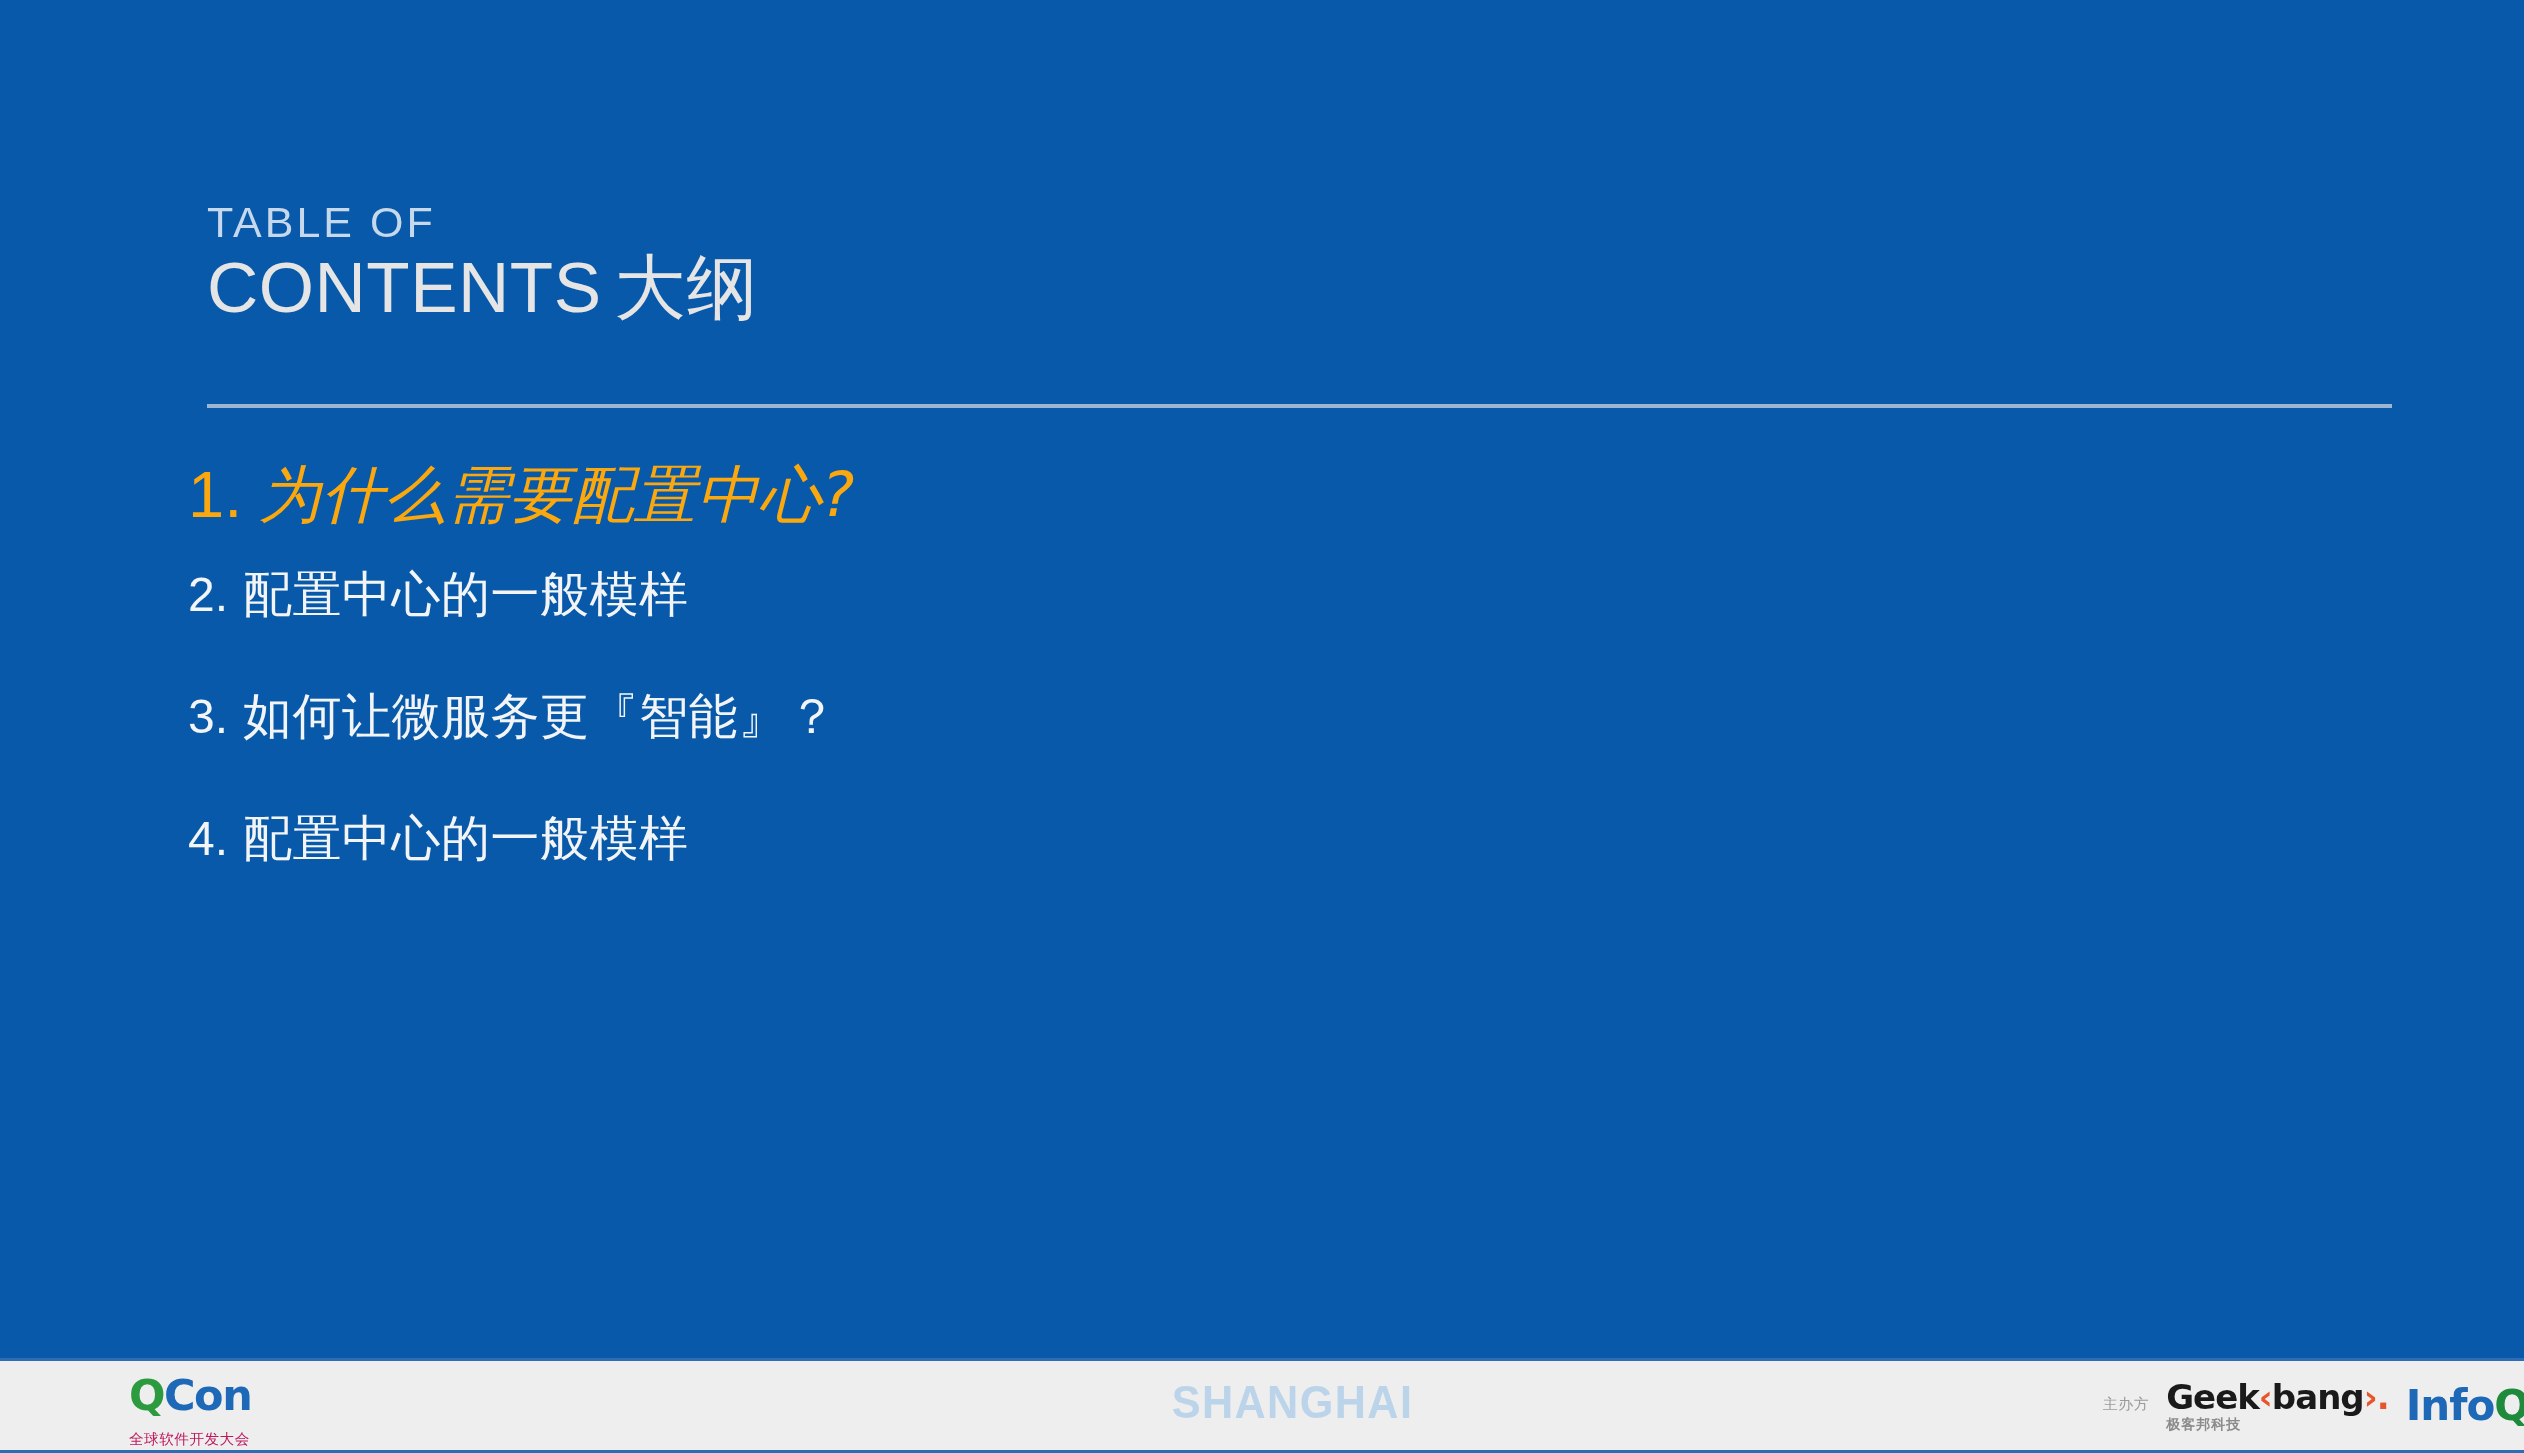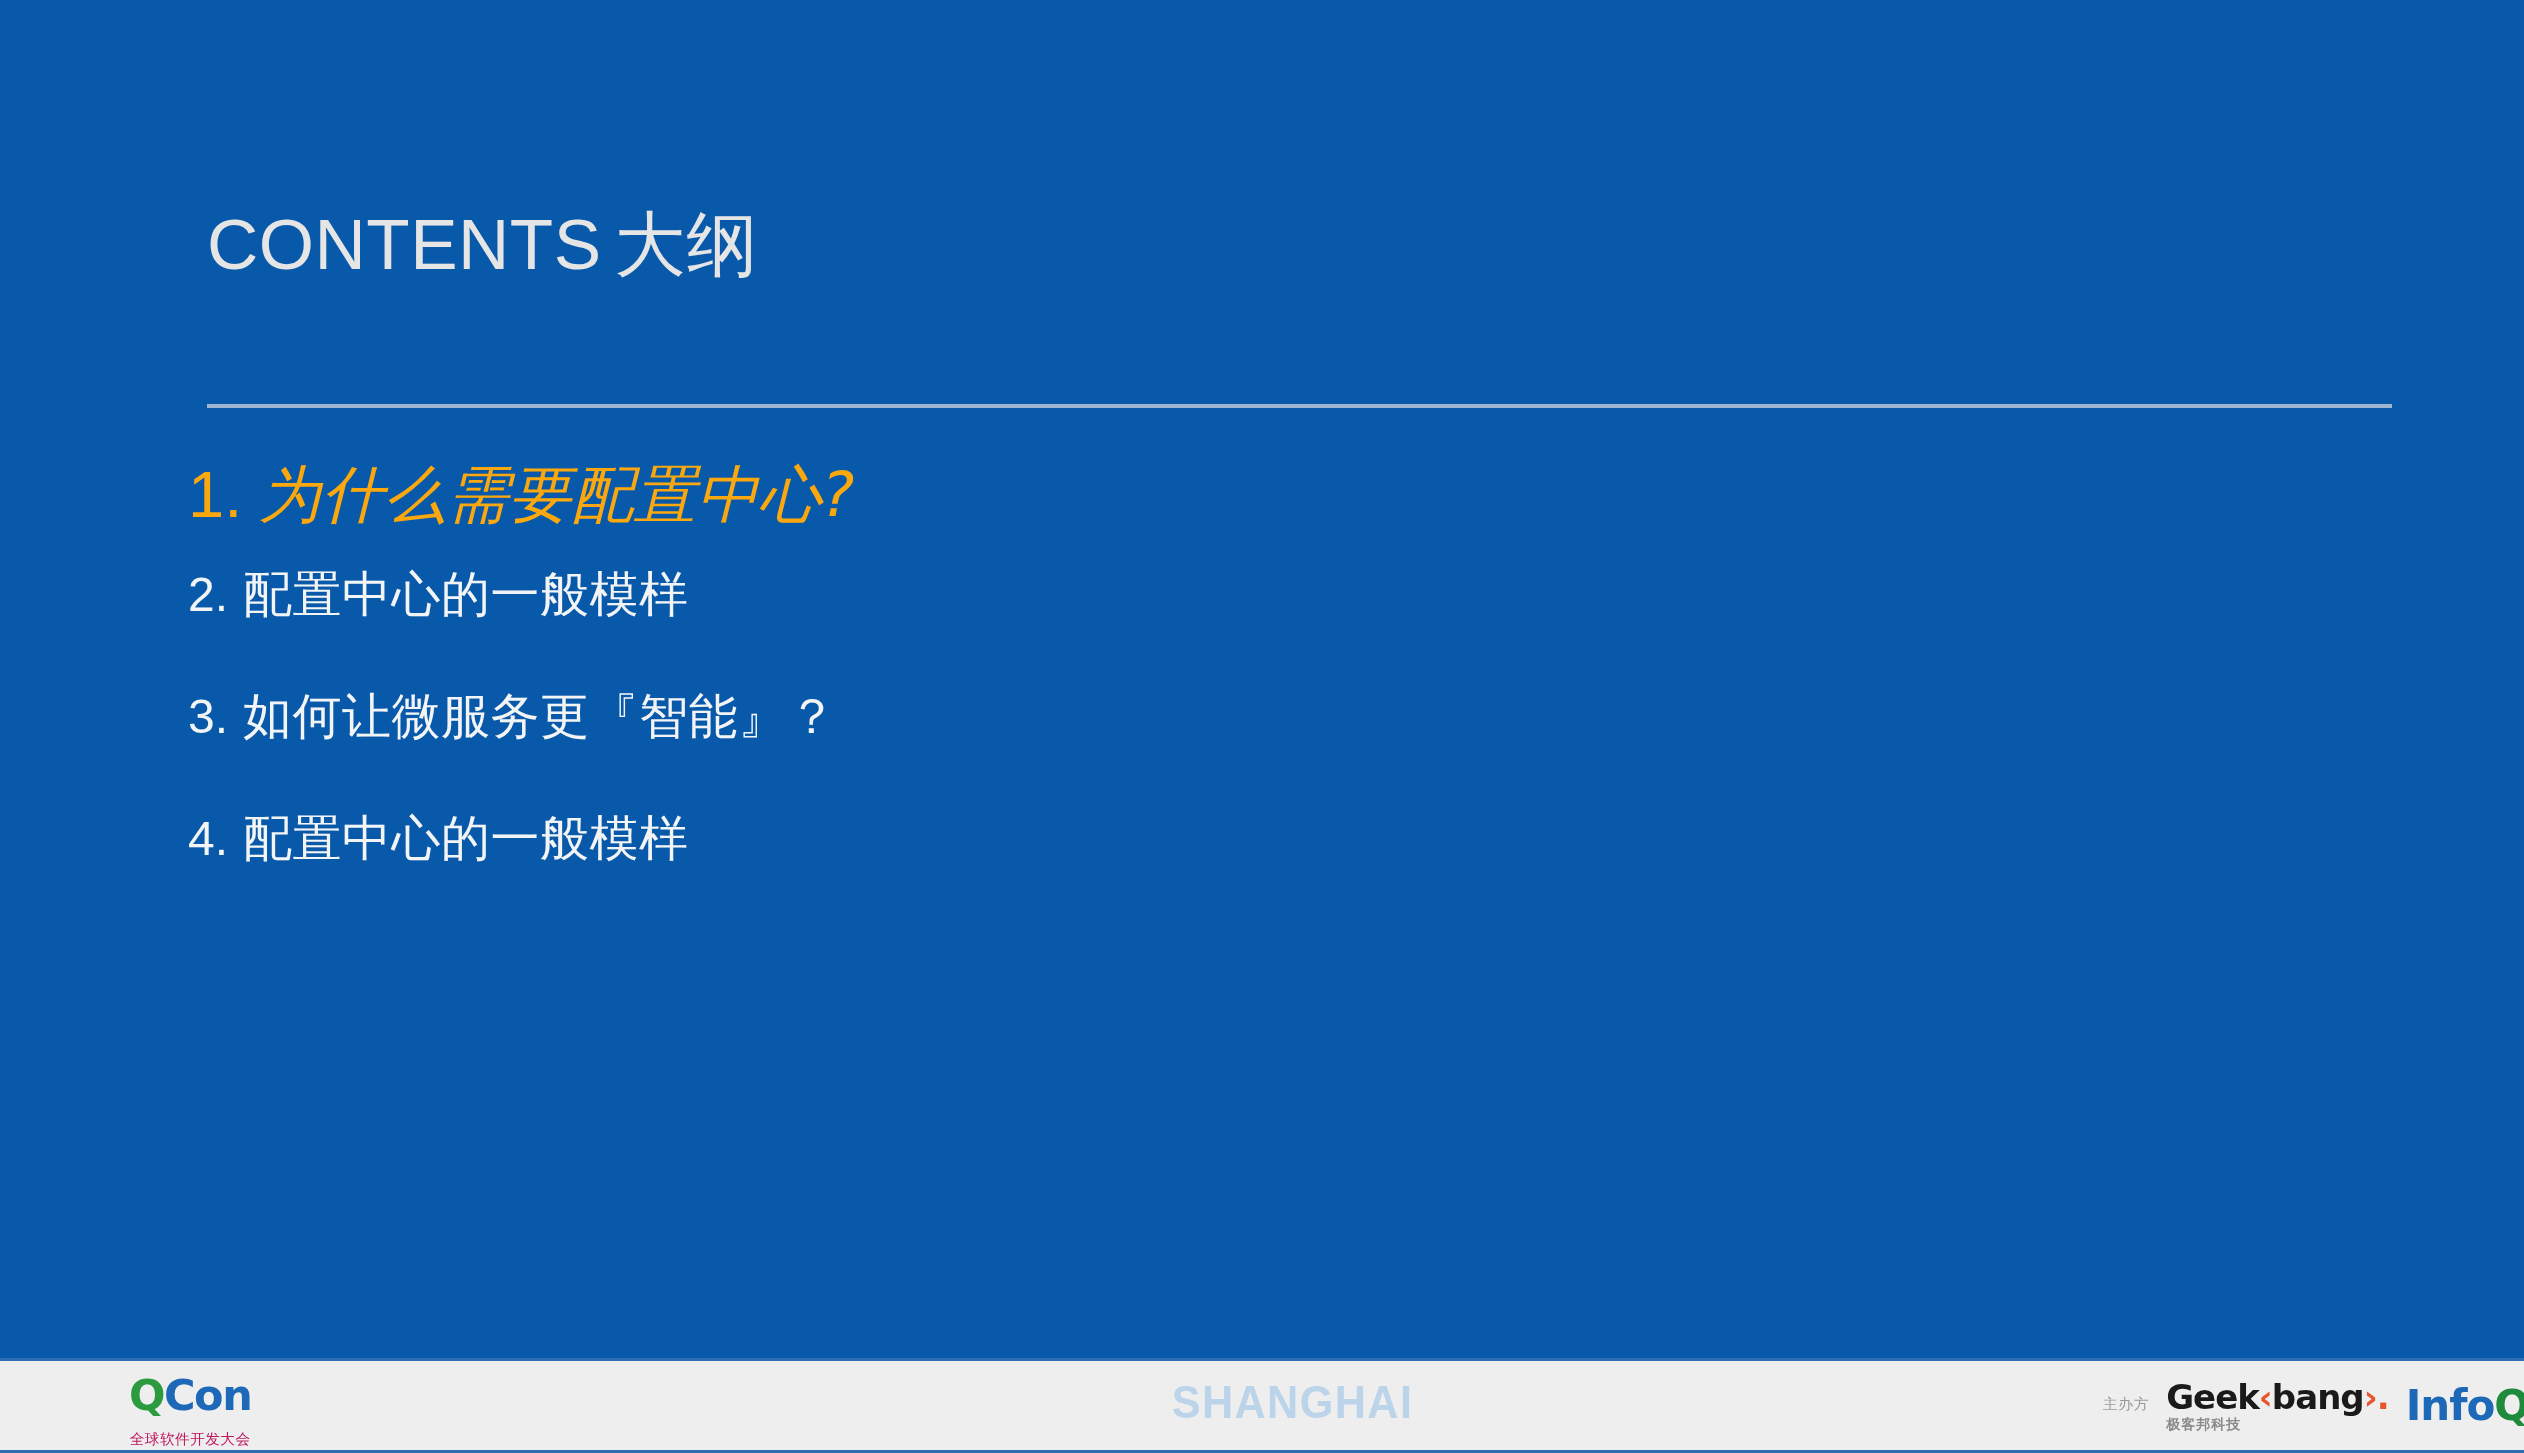"TABLE OF" div { html: none -> <div>TABLE OF</div> }
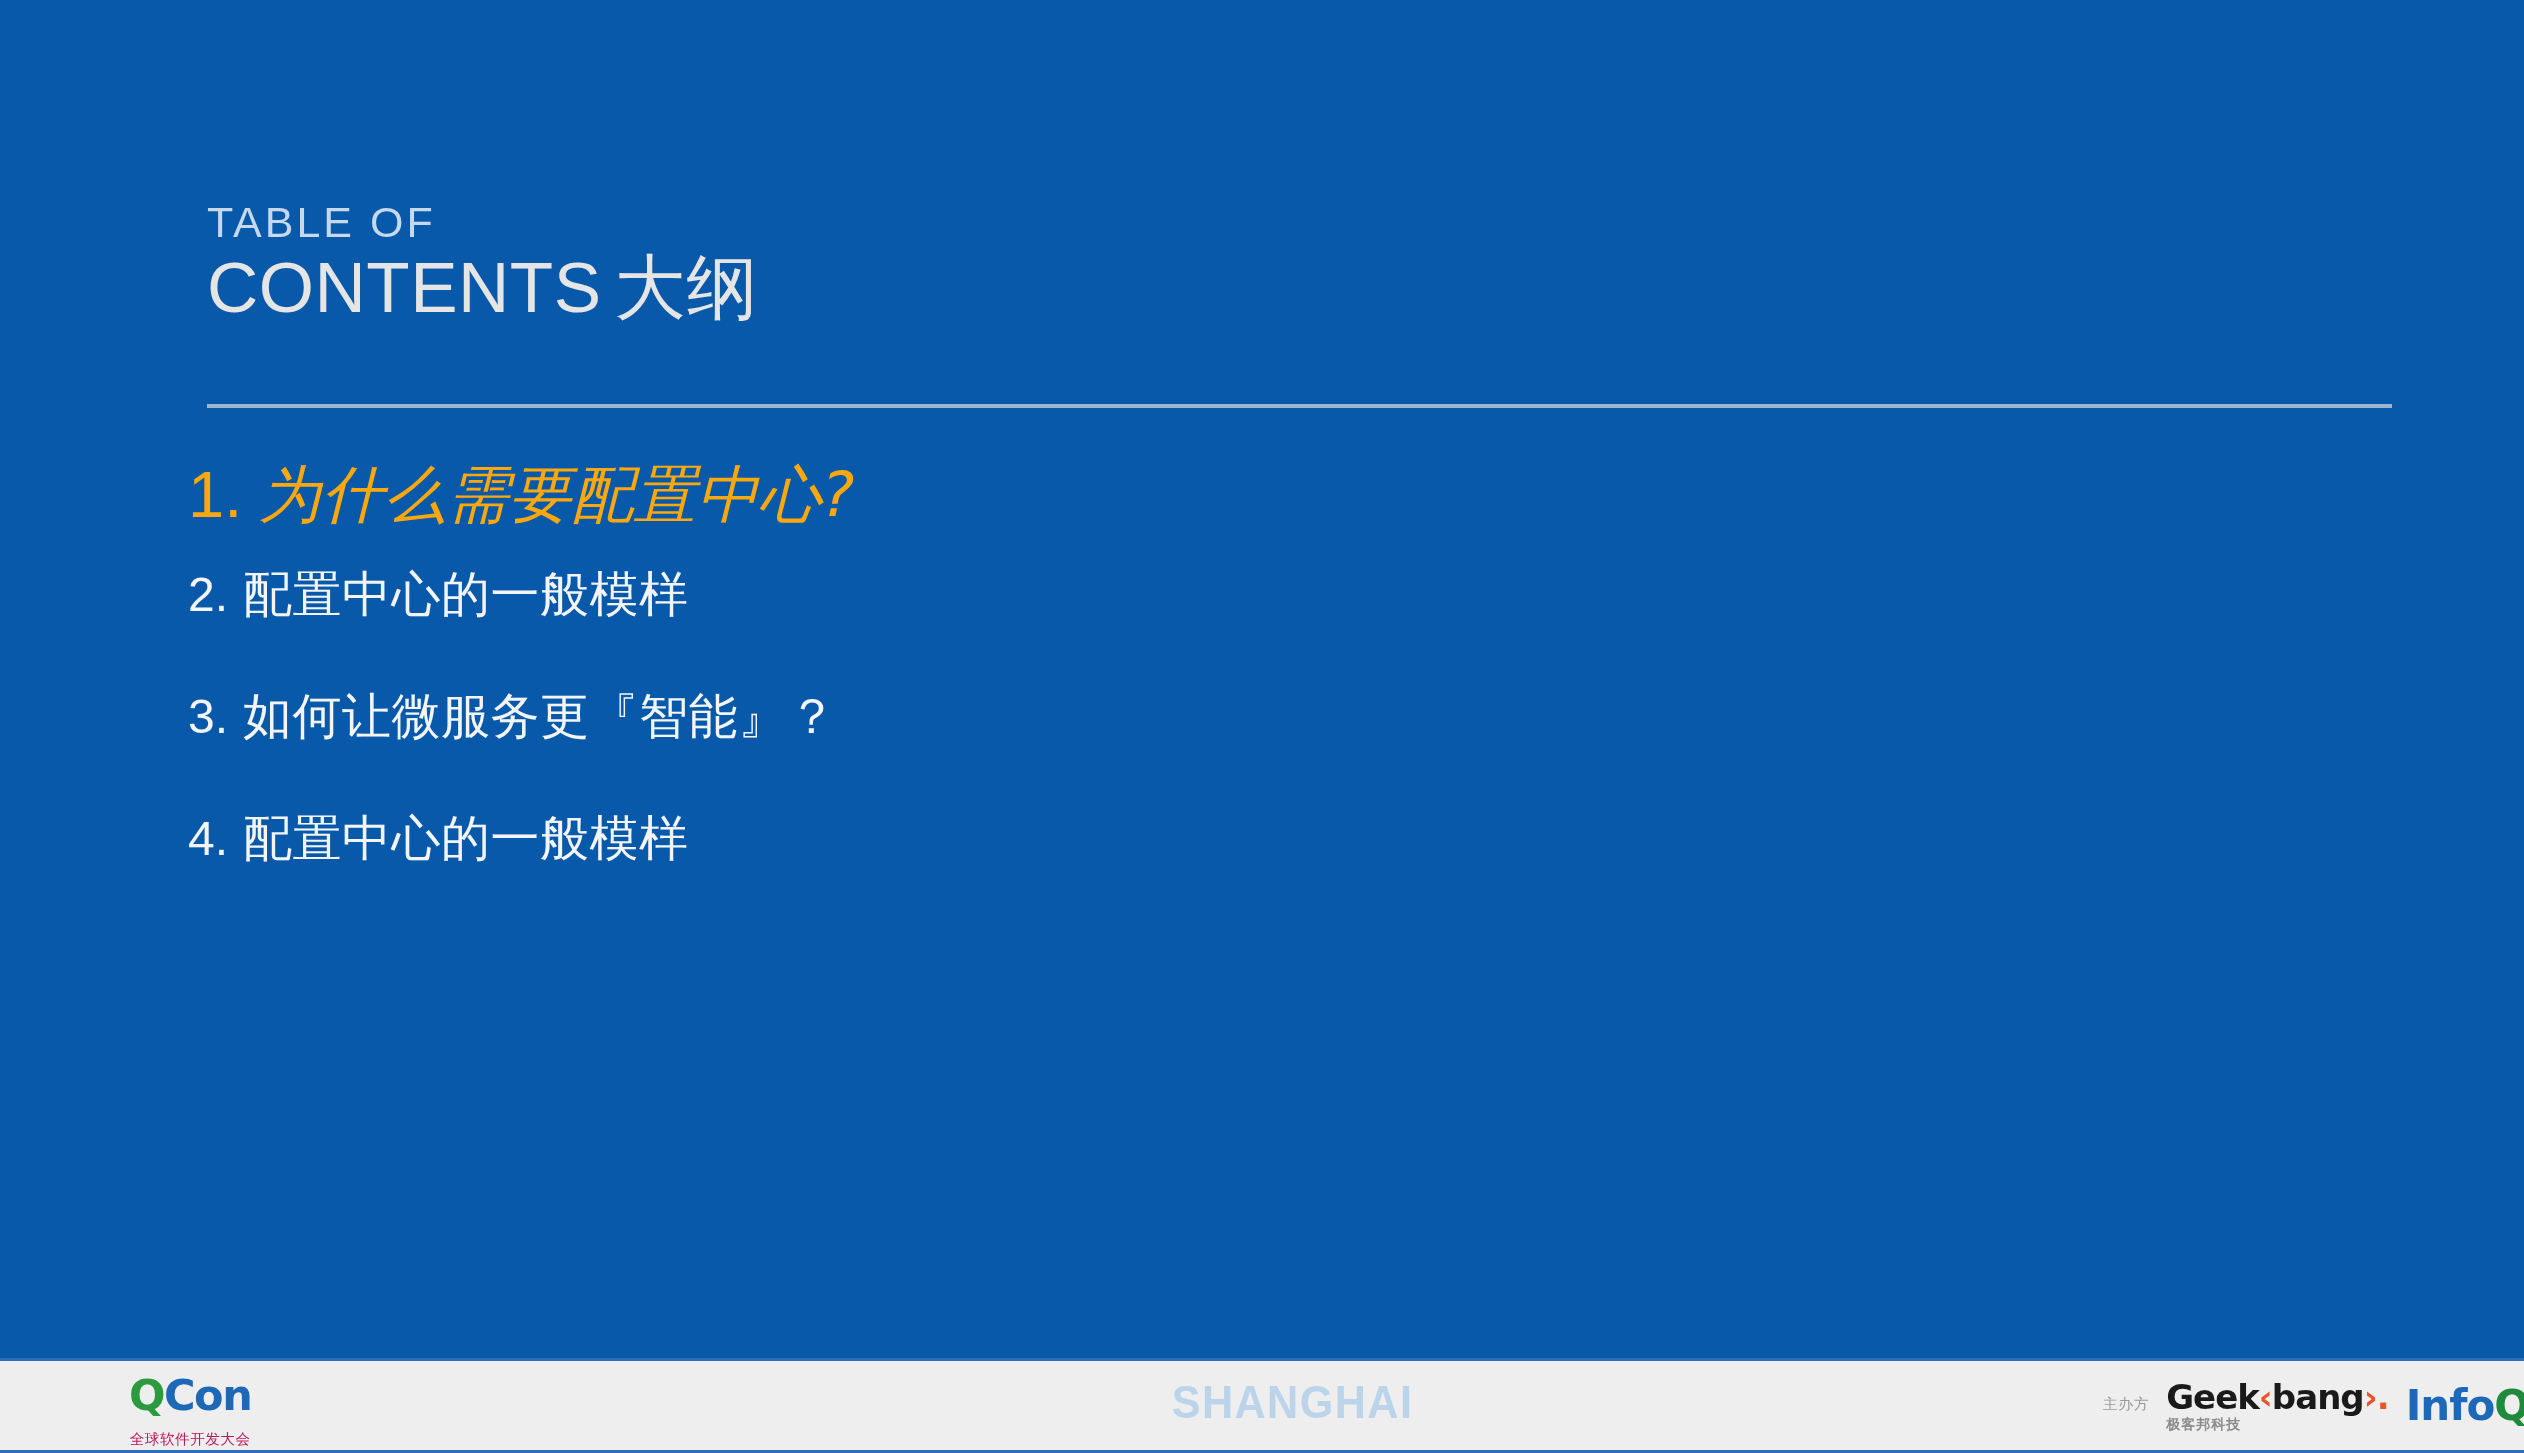"QCon" #qcon { text-align: center -> none }
